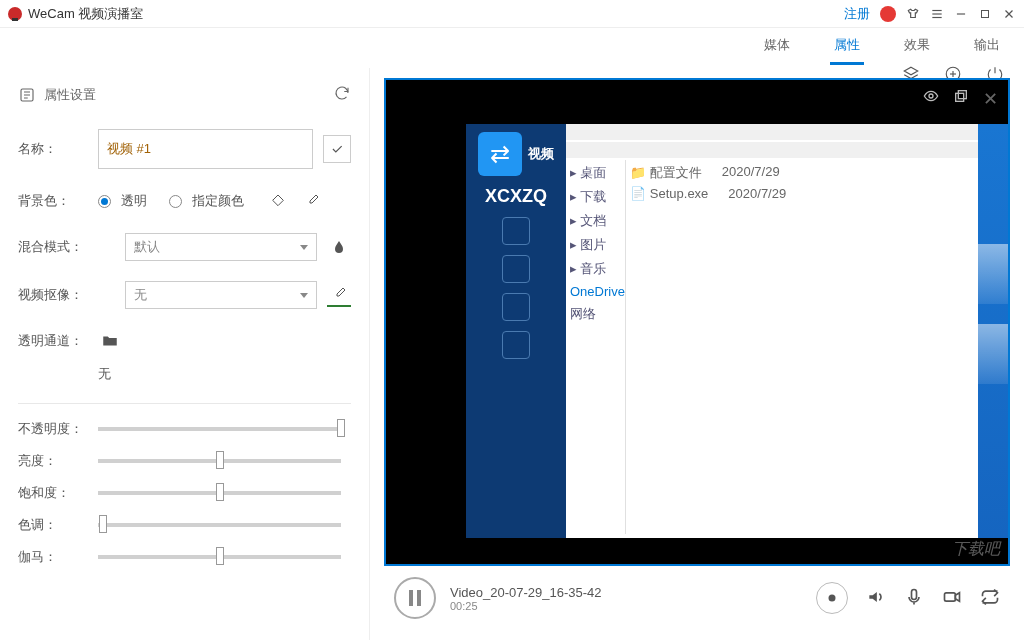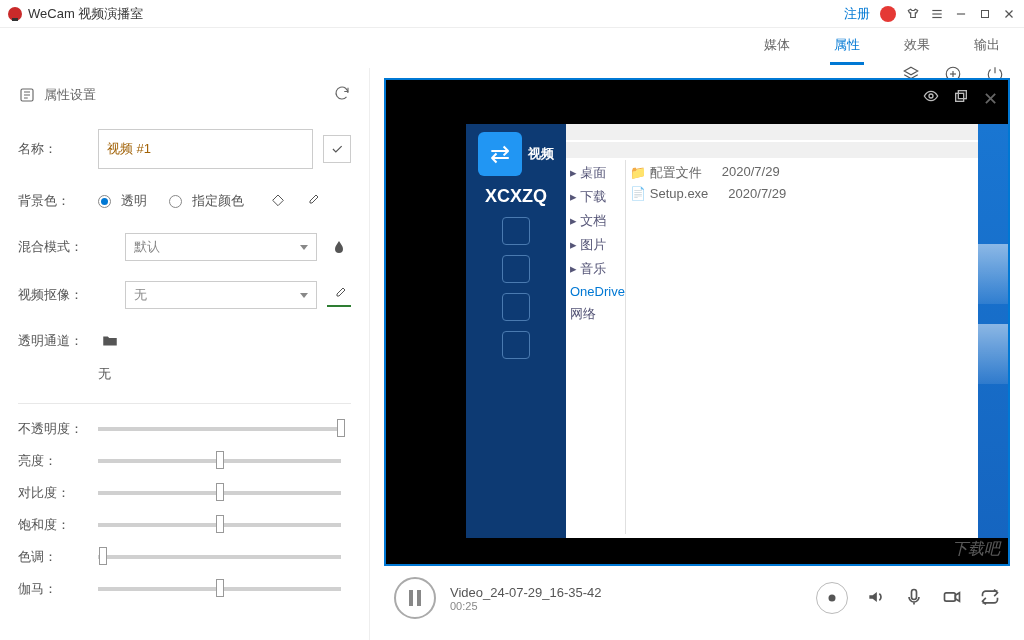"对比度：" div.slider-row { html: <div> <div>对比度：</div> <div> <div></div> </div> </div> -> none }
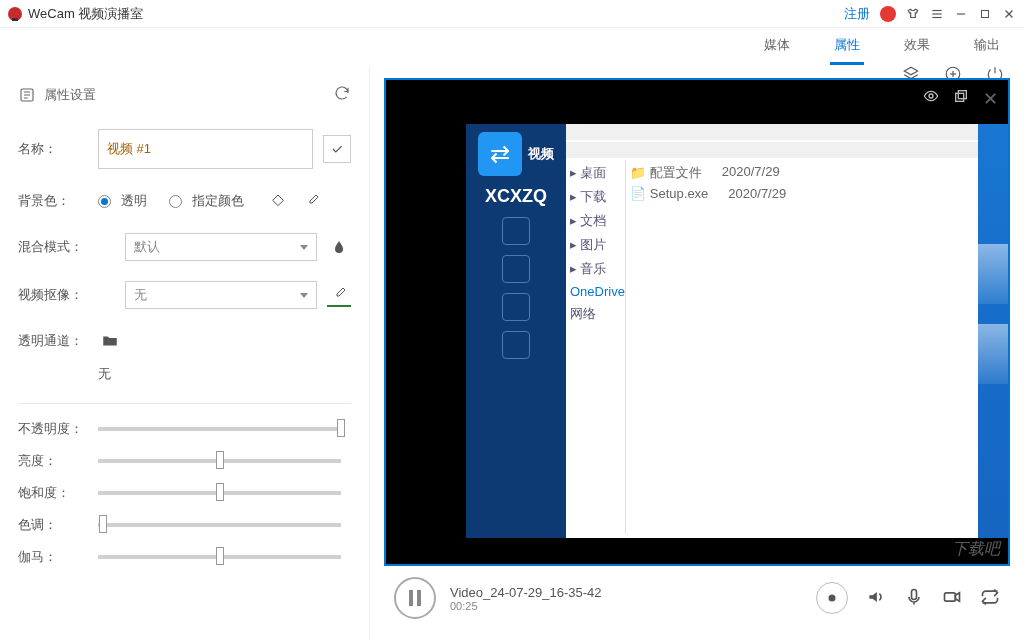"Video_24-07-29_16-35-42" div.track-name { text: 24-07-29 -> 20-07-29 }
